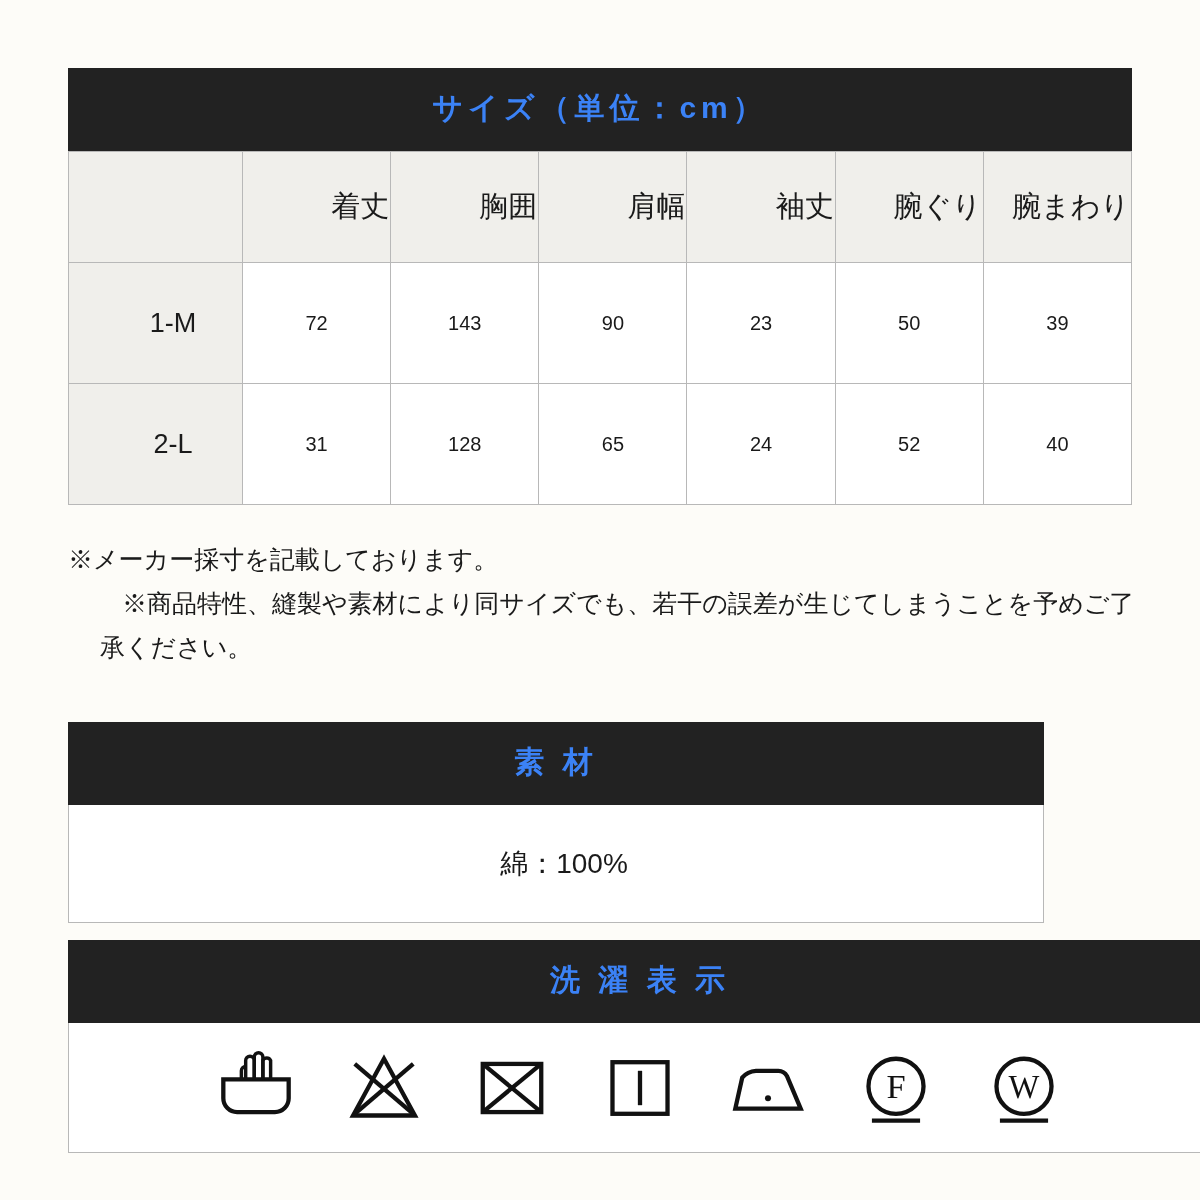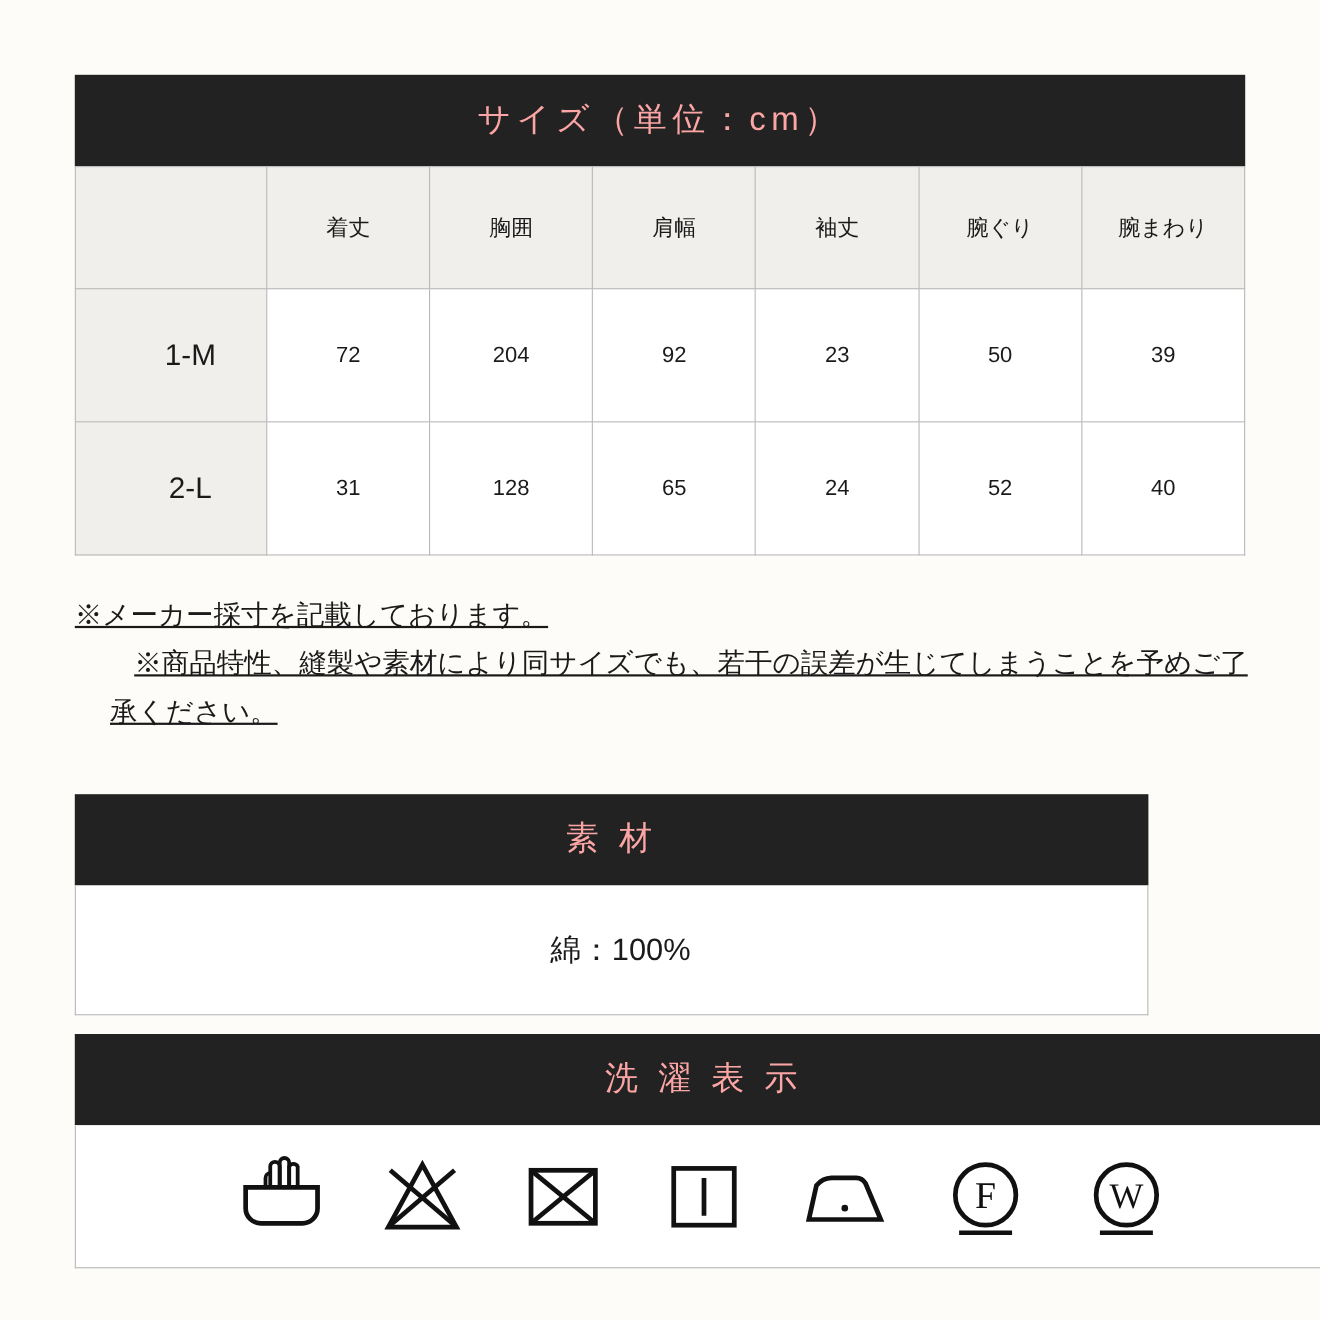"サイズ（単位：cm）" .block-header { color: #fca5a5 -> #3b82f6; font-weight: normal -> bold }
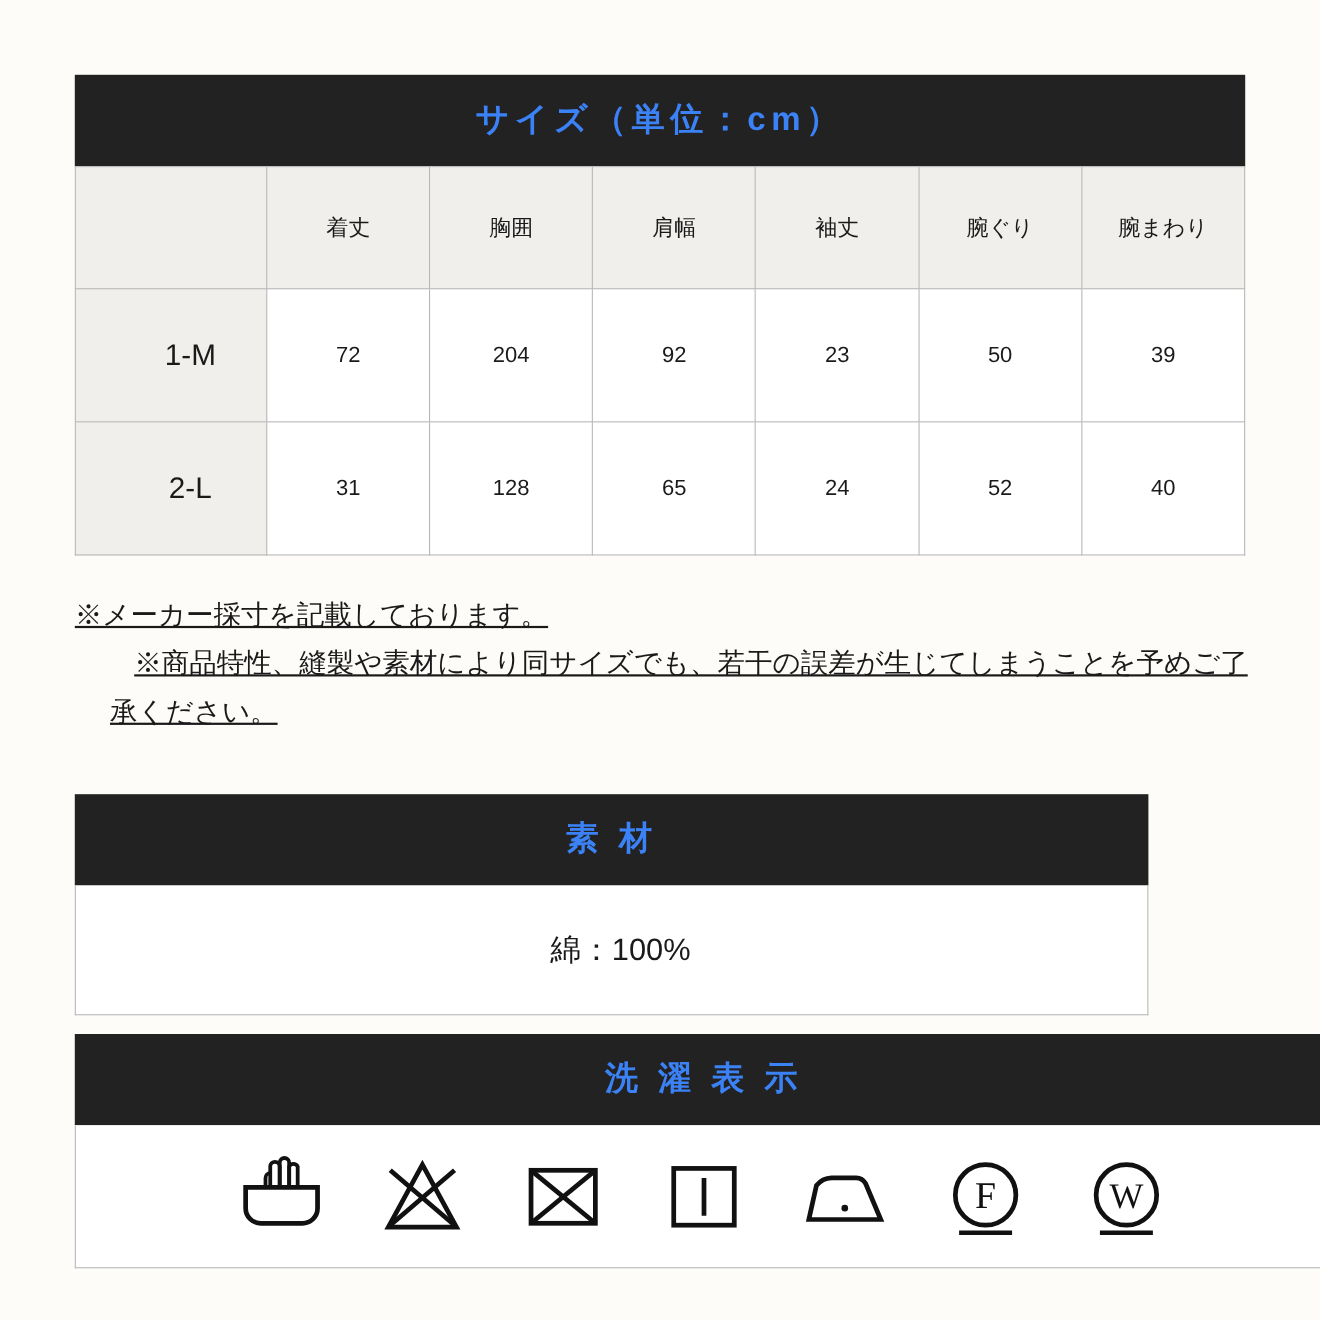"着丈" table.size-table thead th { font-size: 20px -> 29px; text-align: none -> right }
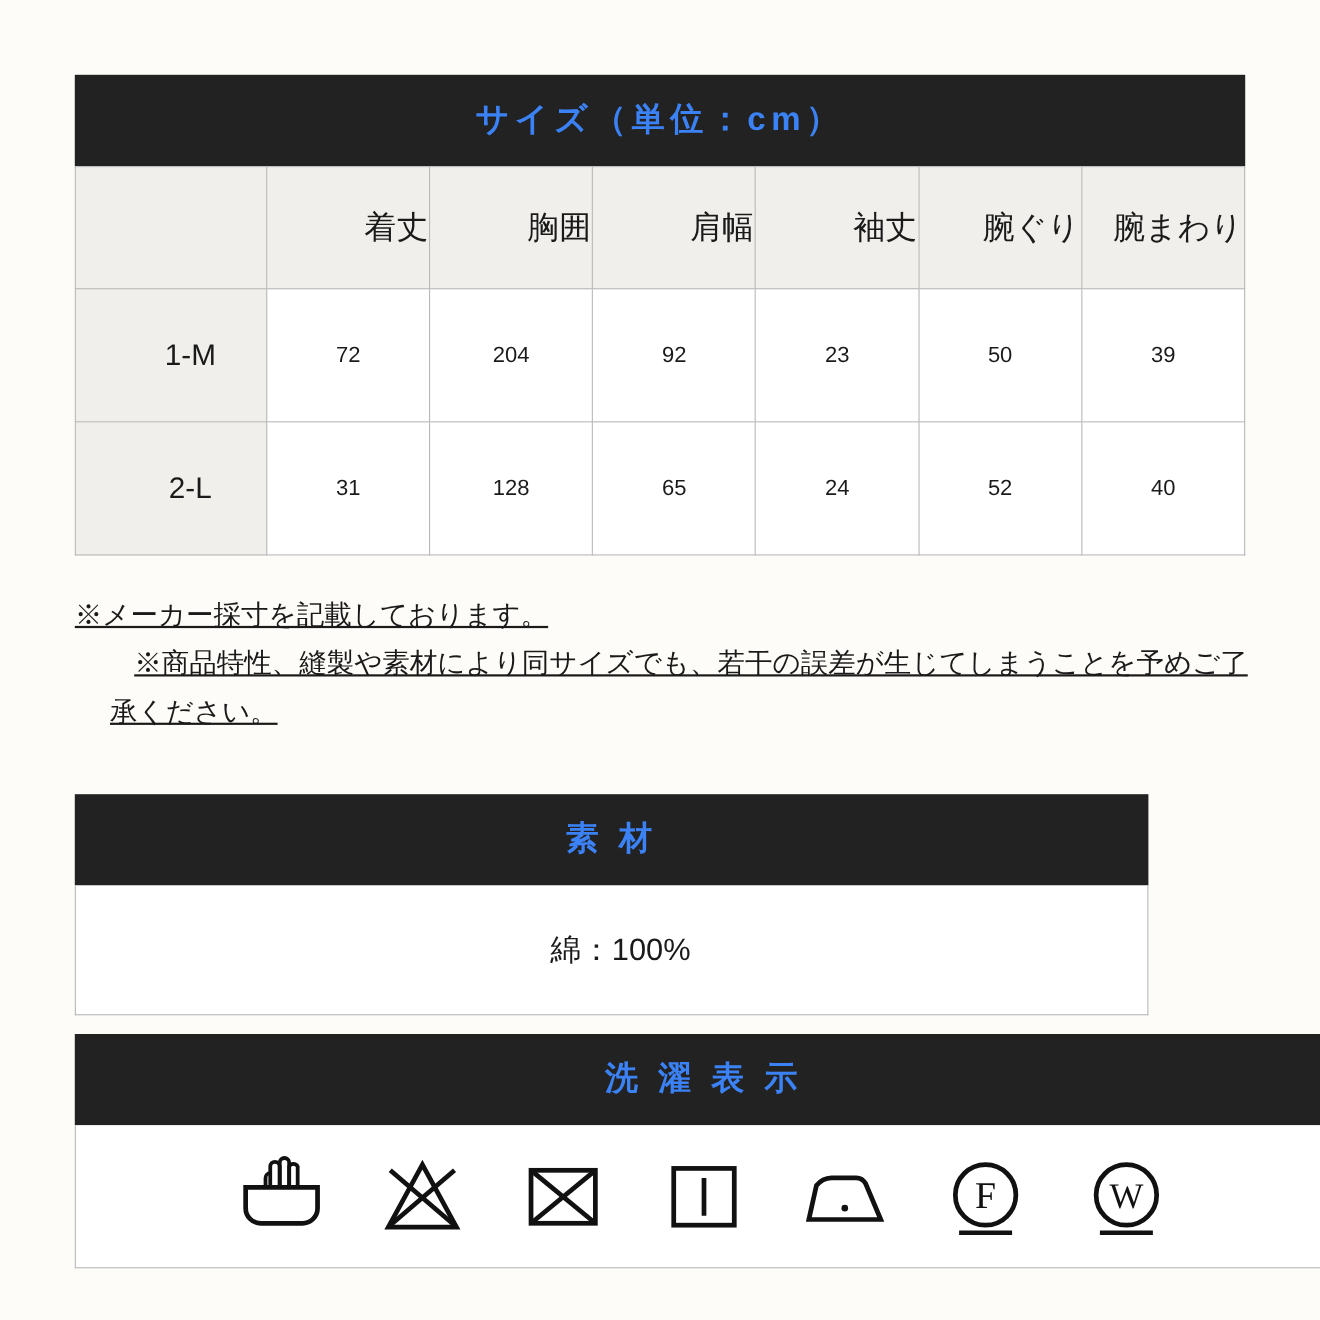"204" td { text: 204 -> 143 }
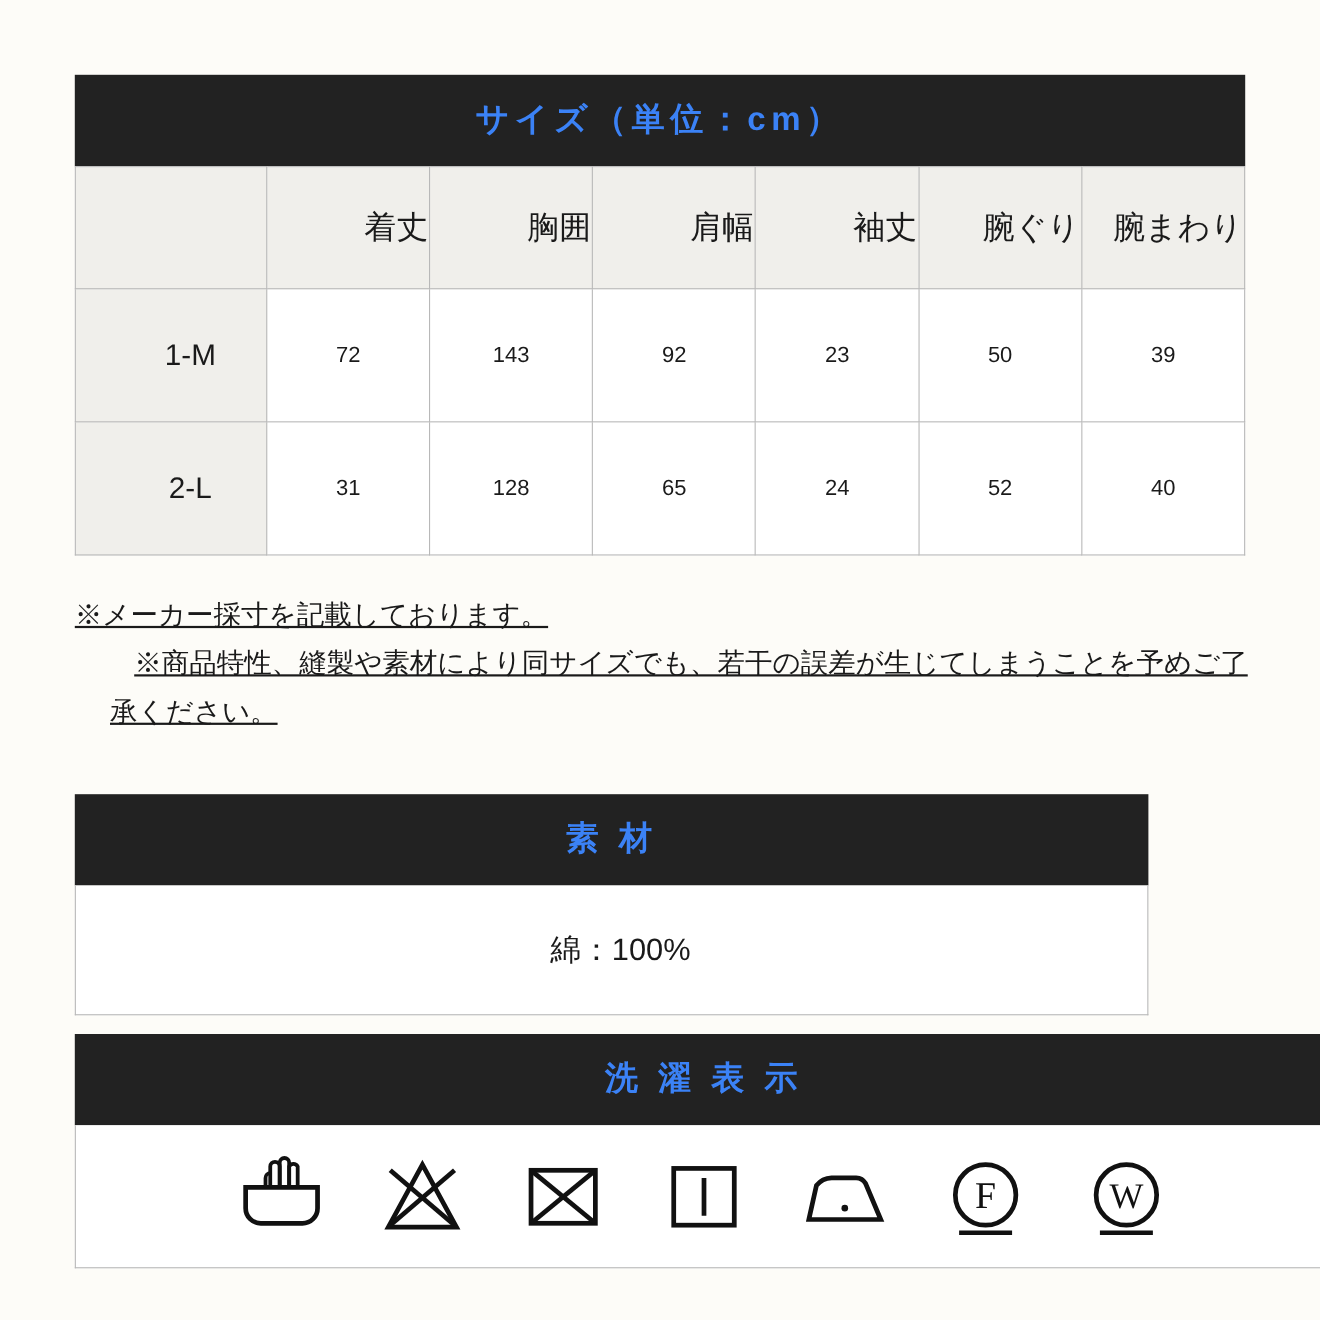"92" td { text: 92 -> 90 }
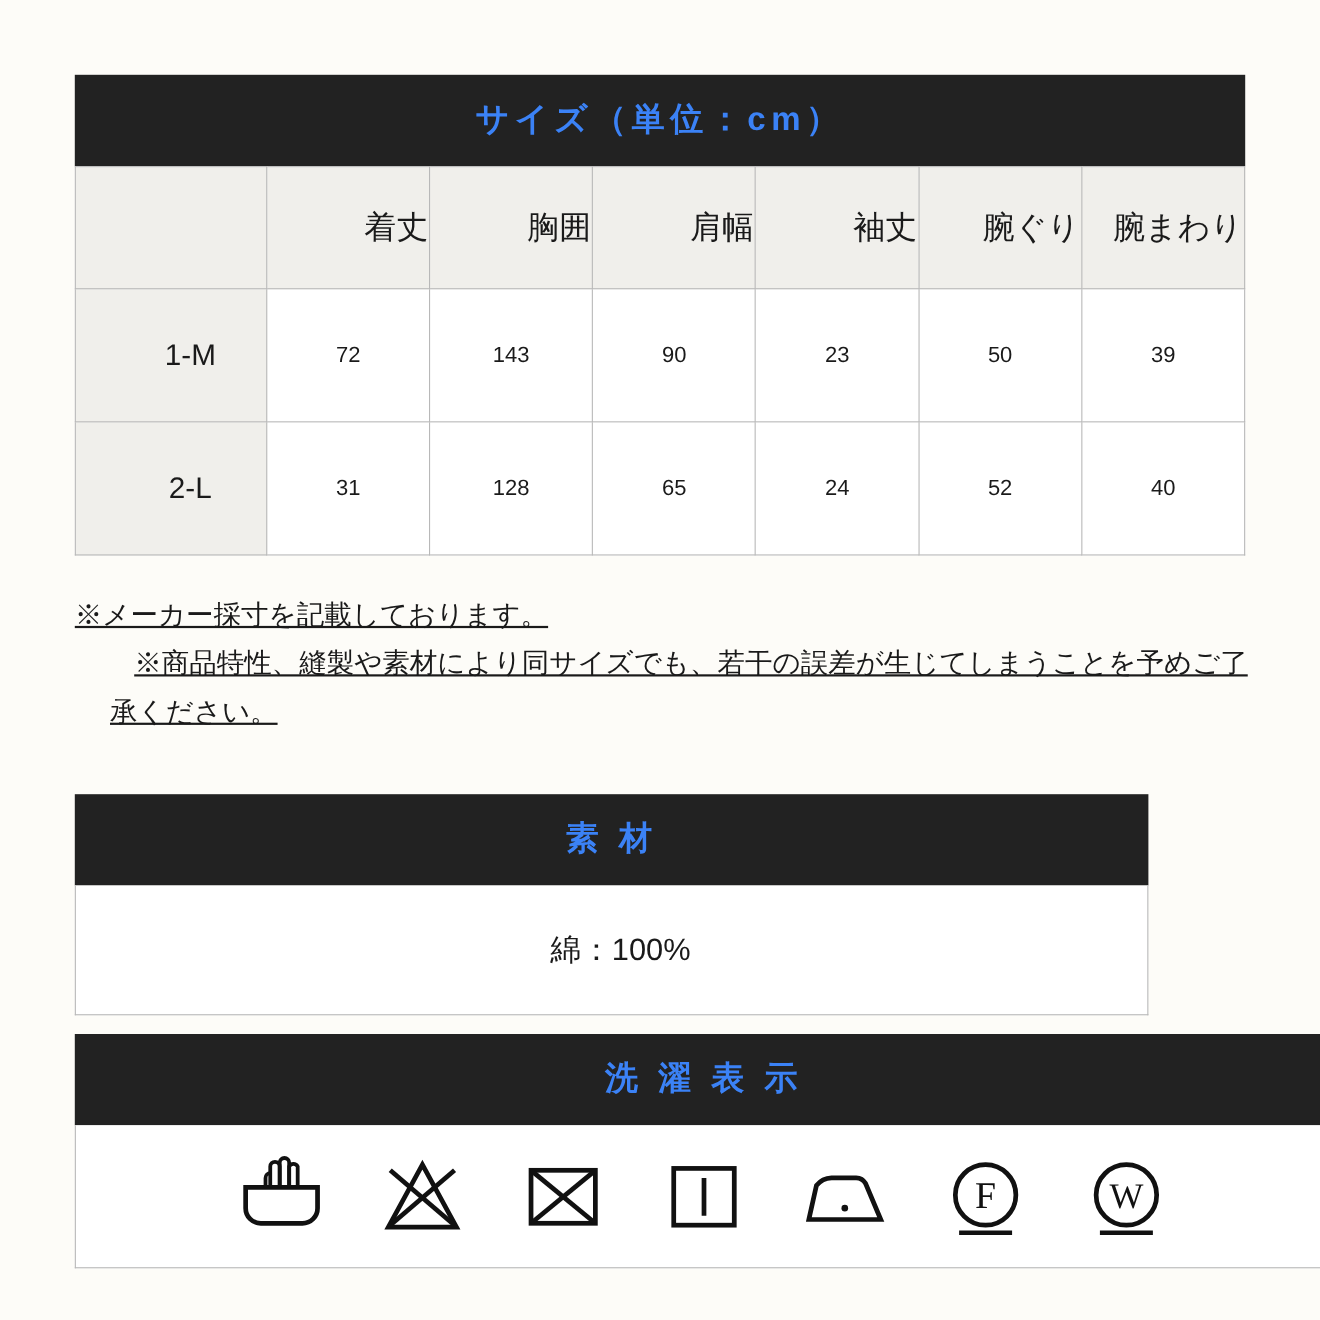"※メーカー採寸を記載しております。" .notes { text-decoration: underline -> none }
